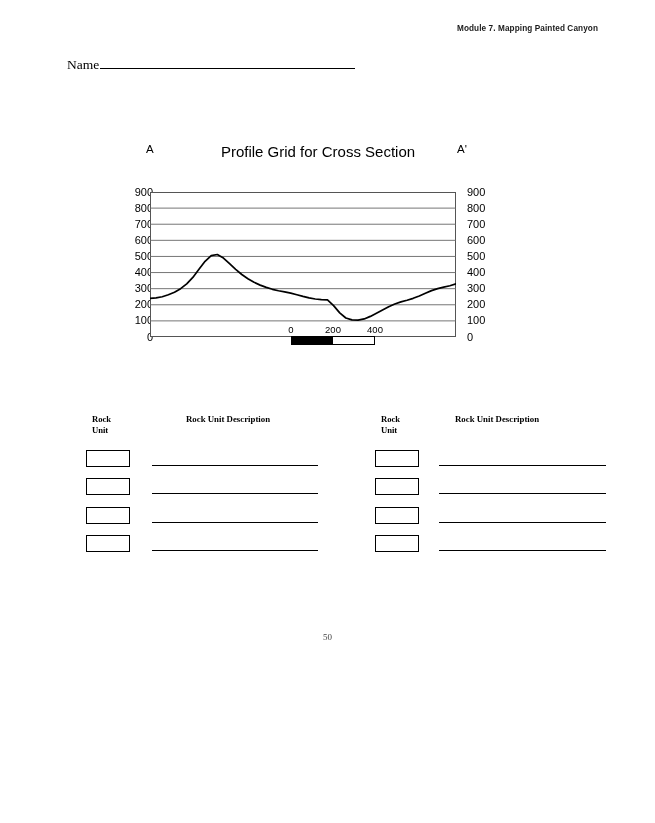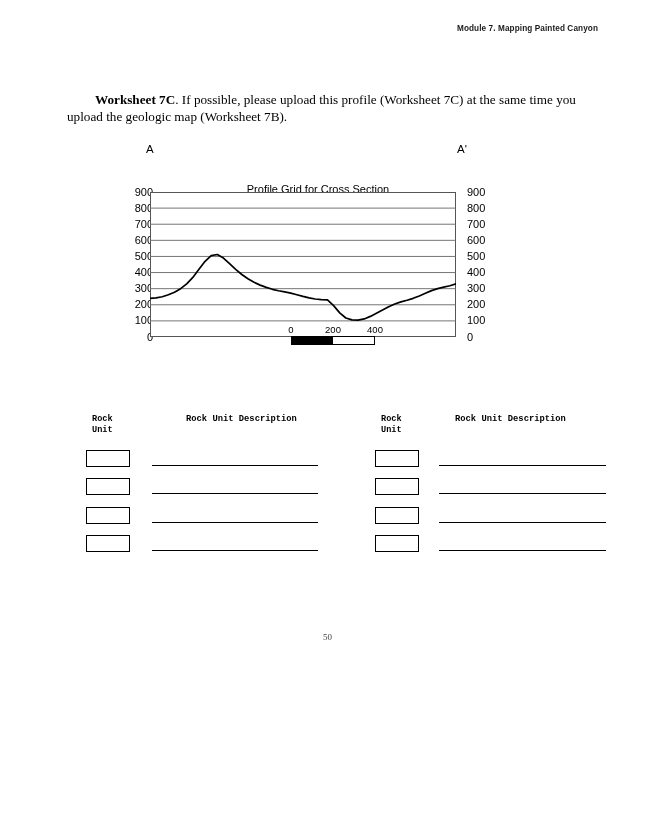"Name" div.name-row { html: none -> <div> <span>Name</span> <span></span> </div> }
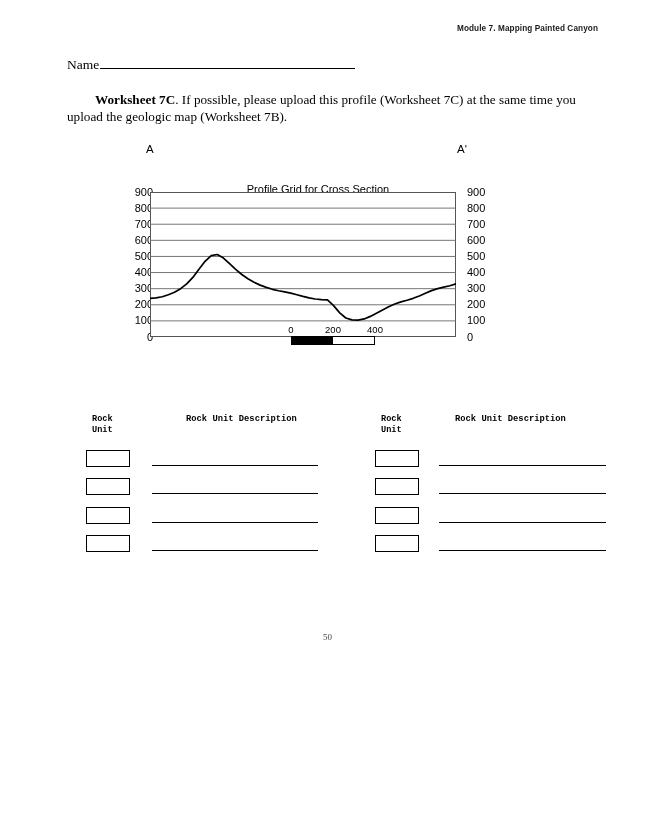"Worksheet 7C. If possible, please" div.para { html: <div> <span></span><b>Worksheet 7C</b><span>. If possible, please upload this profile (Worksheet 7C) at the same time you upload the geologic map (Worksheet 7B).</span> </div> -> none }
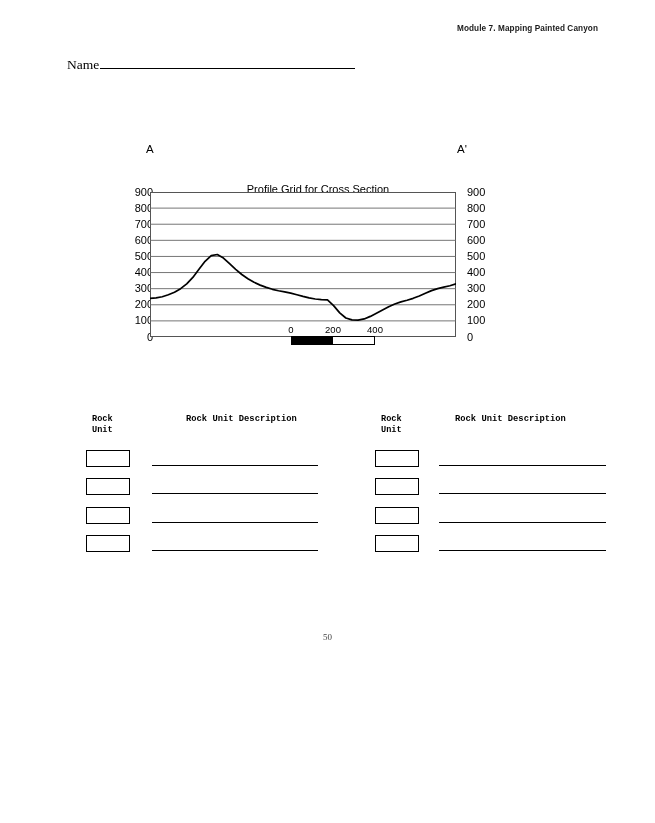"Profile Grid for Cross Section" .chart-title { font-size: 11px -> 15px; margin-top: 40px -> none }
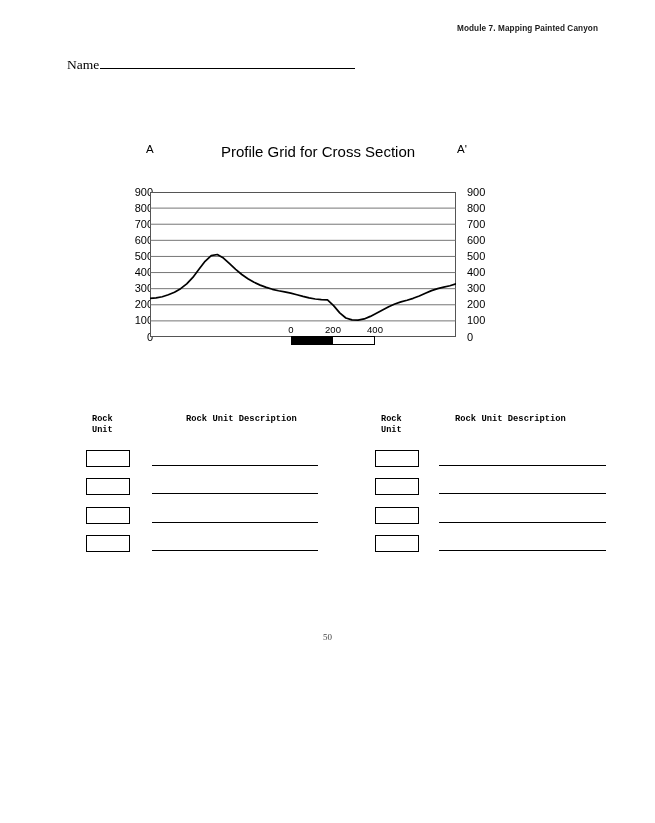"Rock" .legend-head { font-family: Liberation Mono, monospace -> Liberation Serif, serif }
